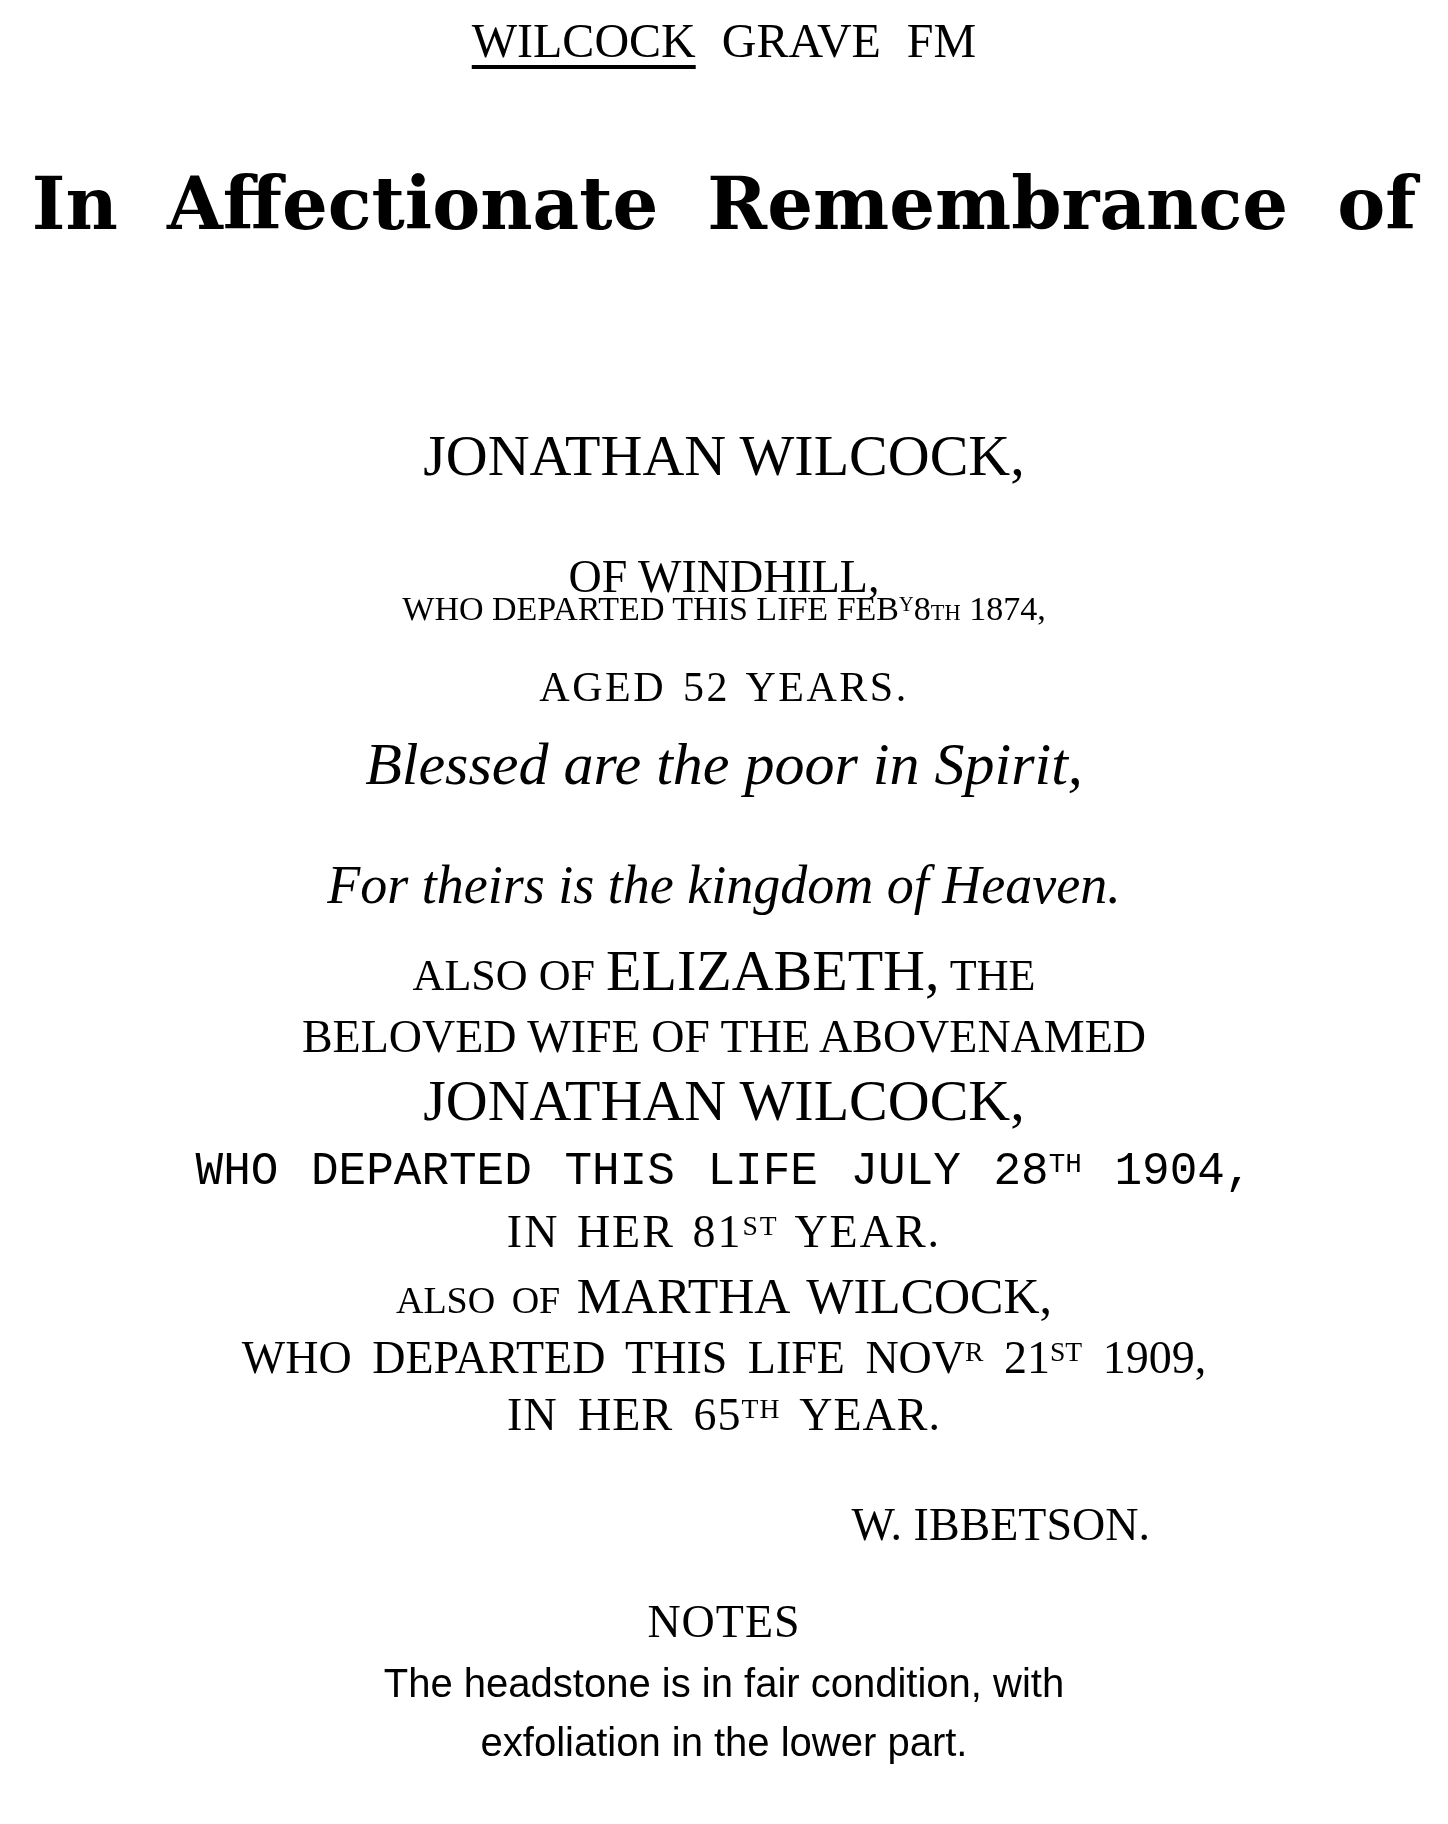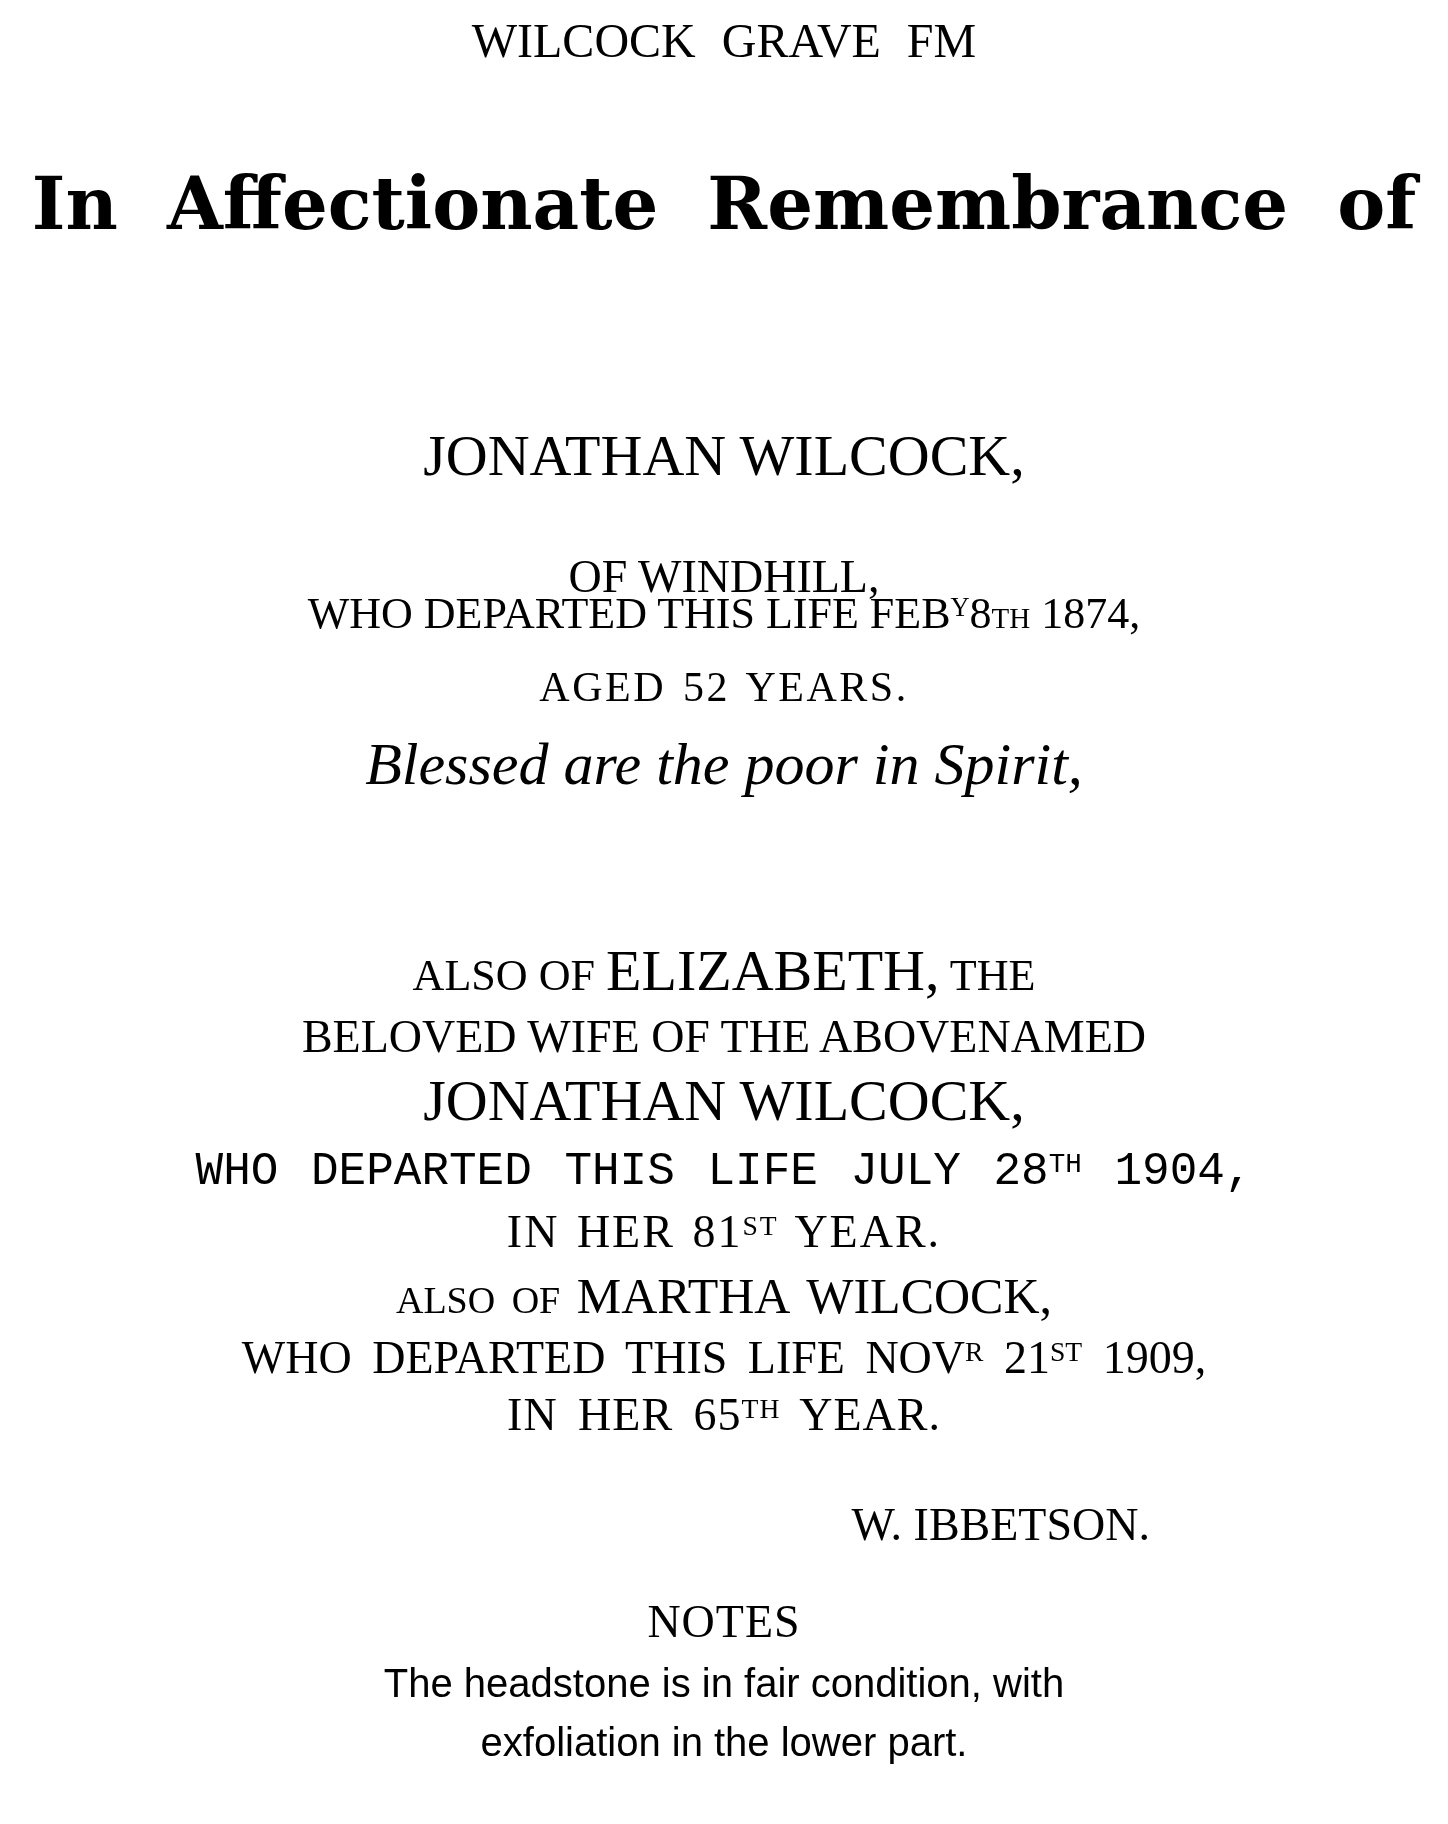"WILCOCK" .u { text-decoration: none -> underline }
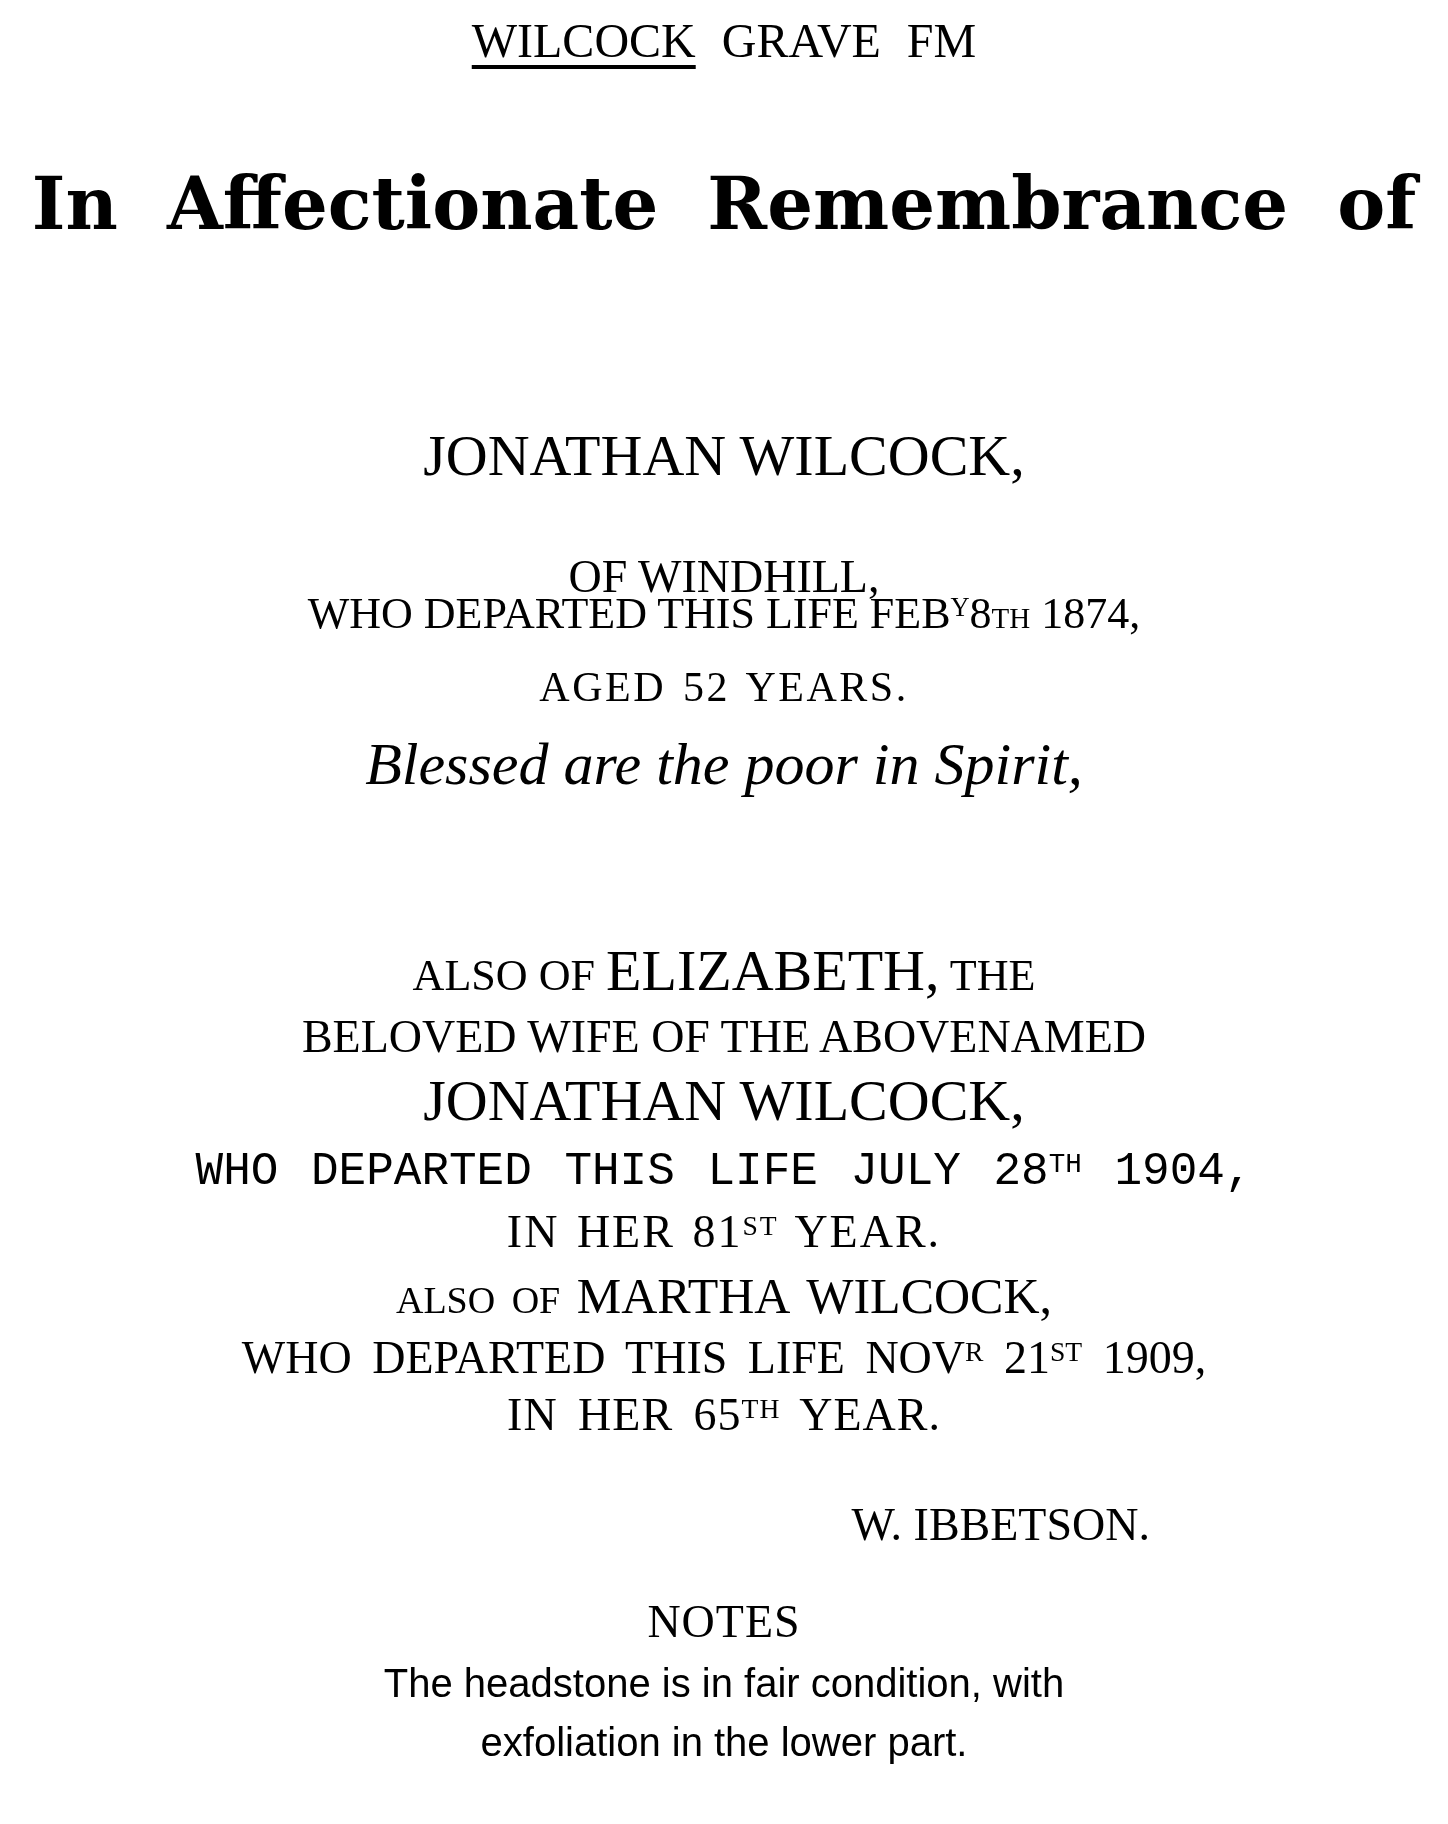"WHO DEPARTED THIS LIFE FEBY8TH" #l-d1-death { font-size: 44px -> 34px }
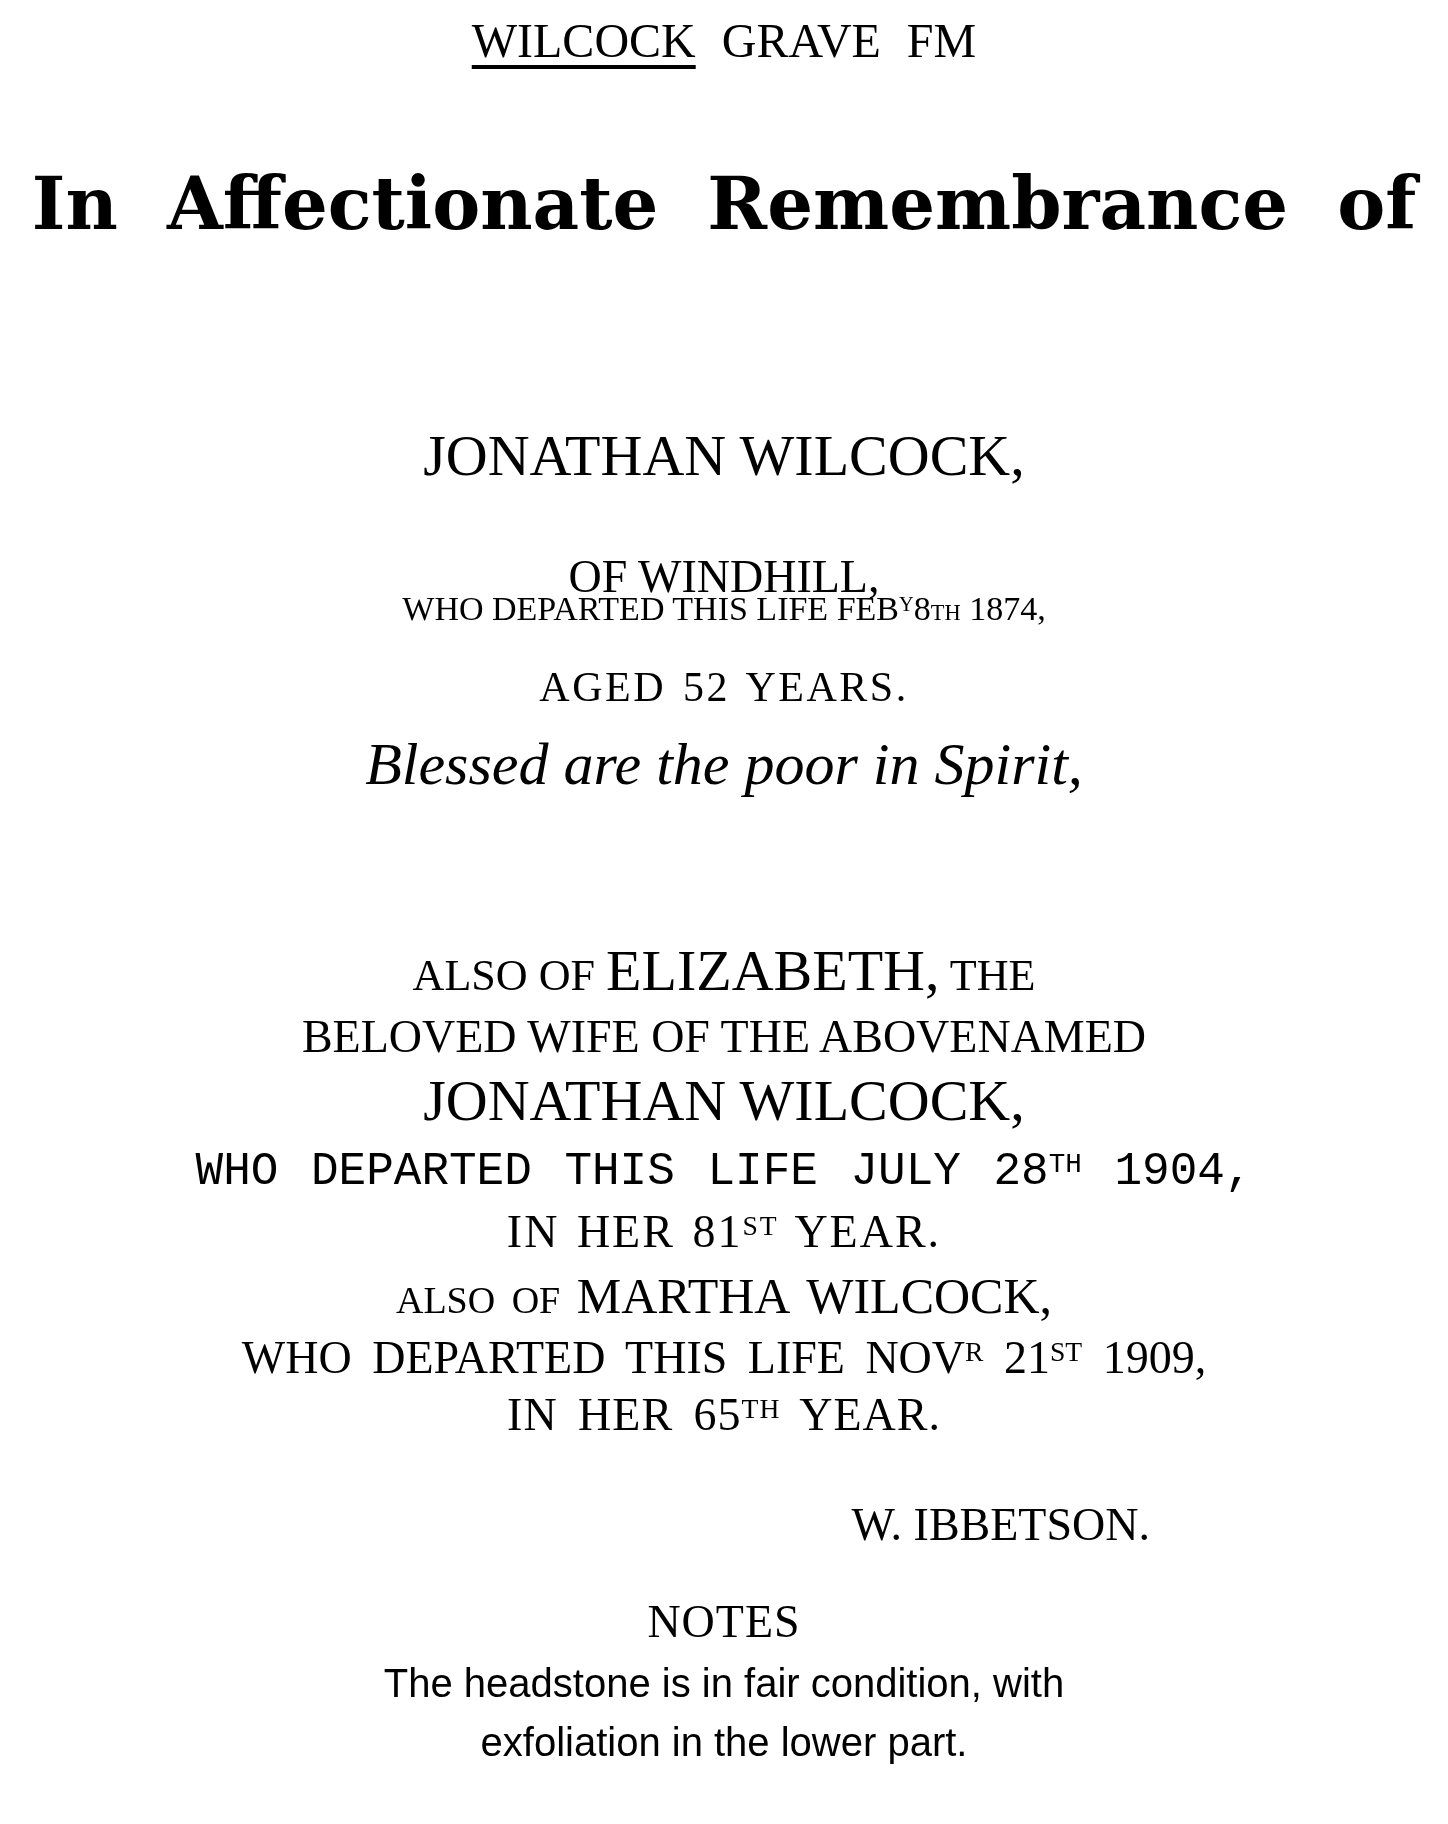"For theirs is the kingdom" div.line { html: none -> <div>For theirs is the kingdom of Heaven.</div> }
